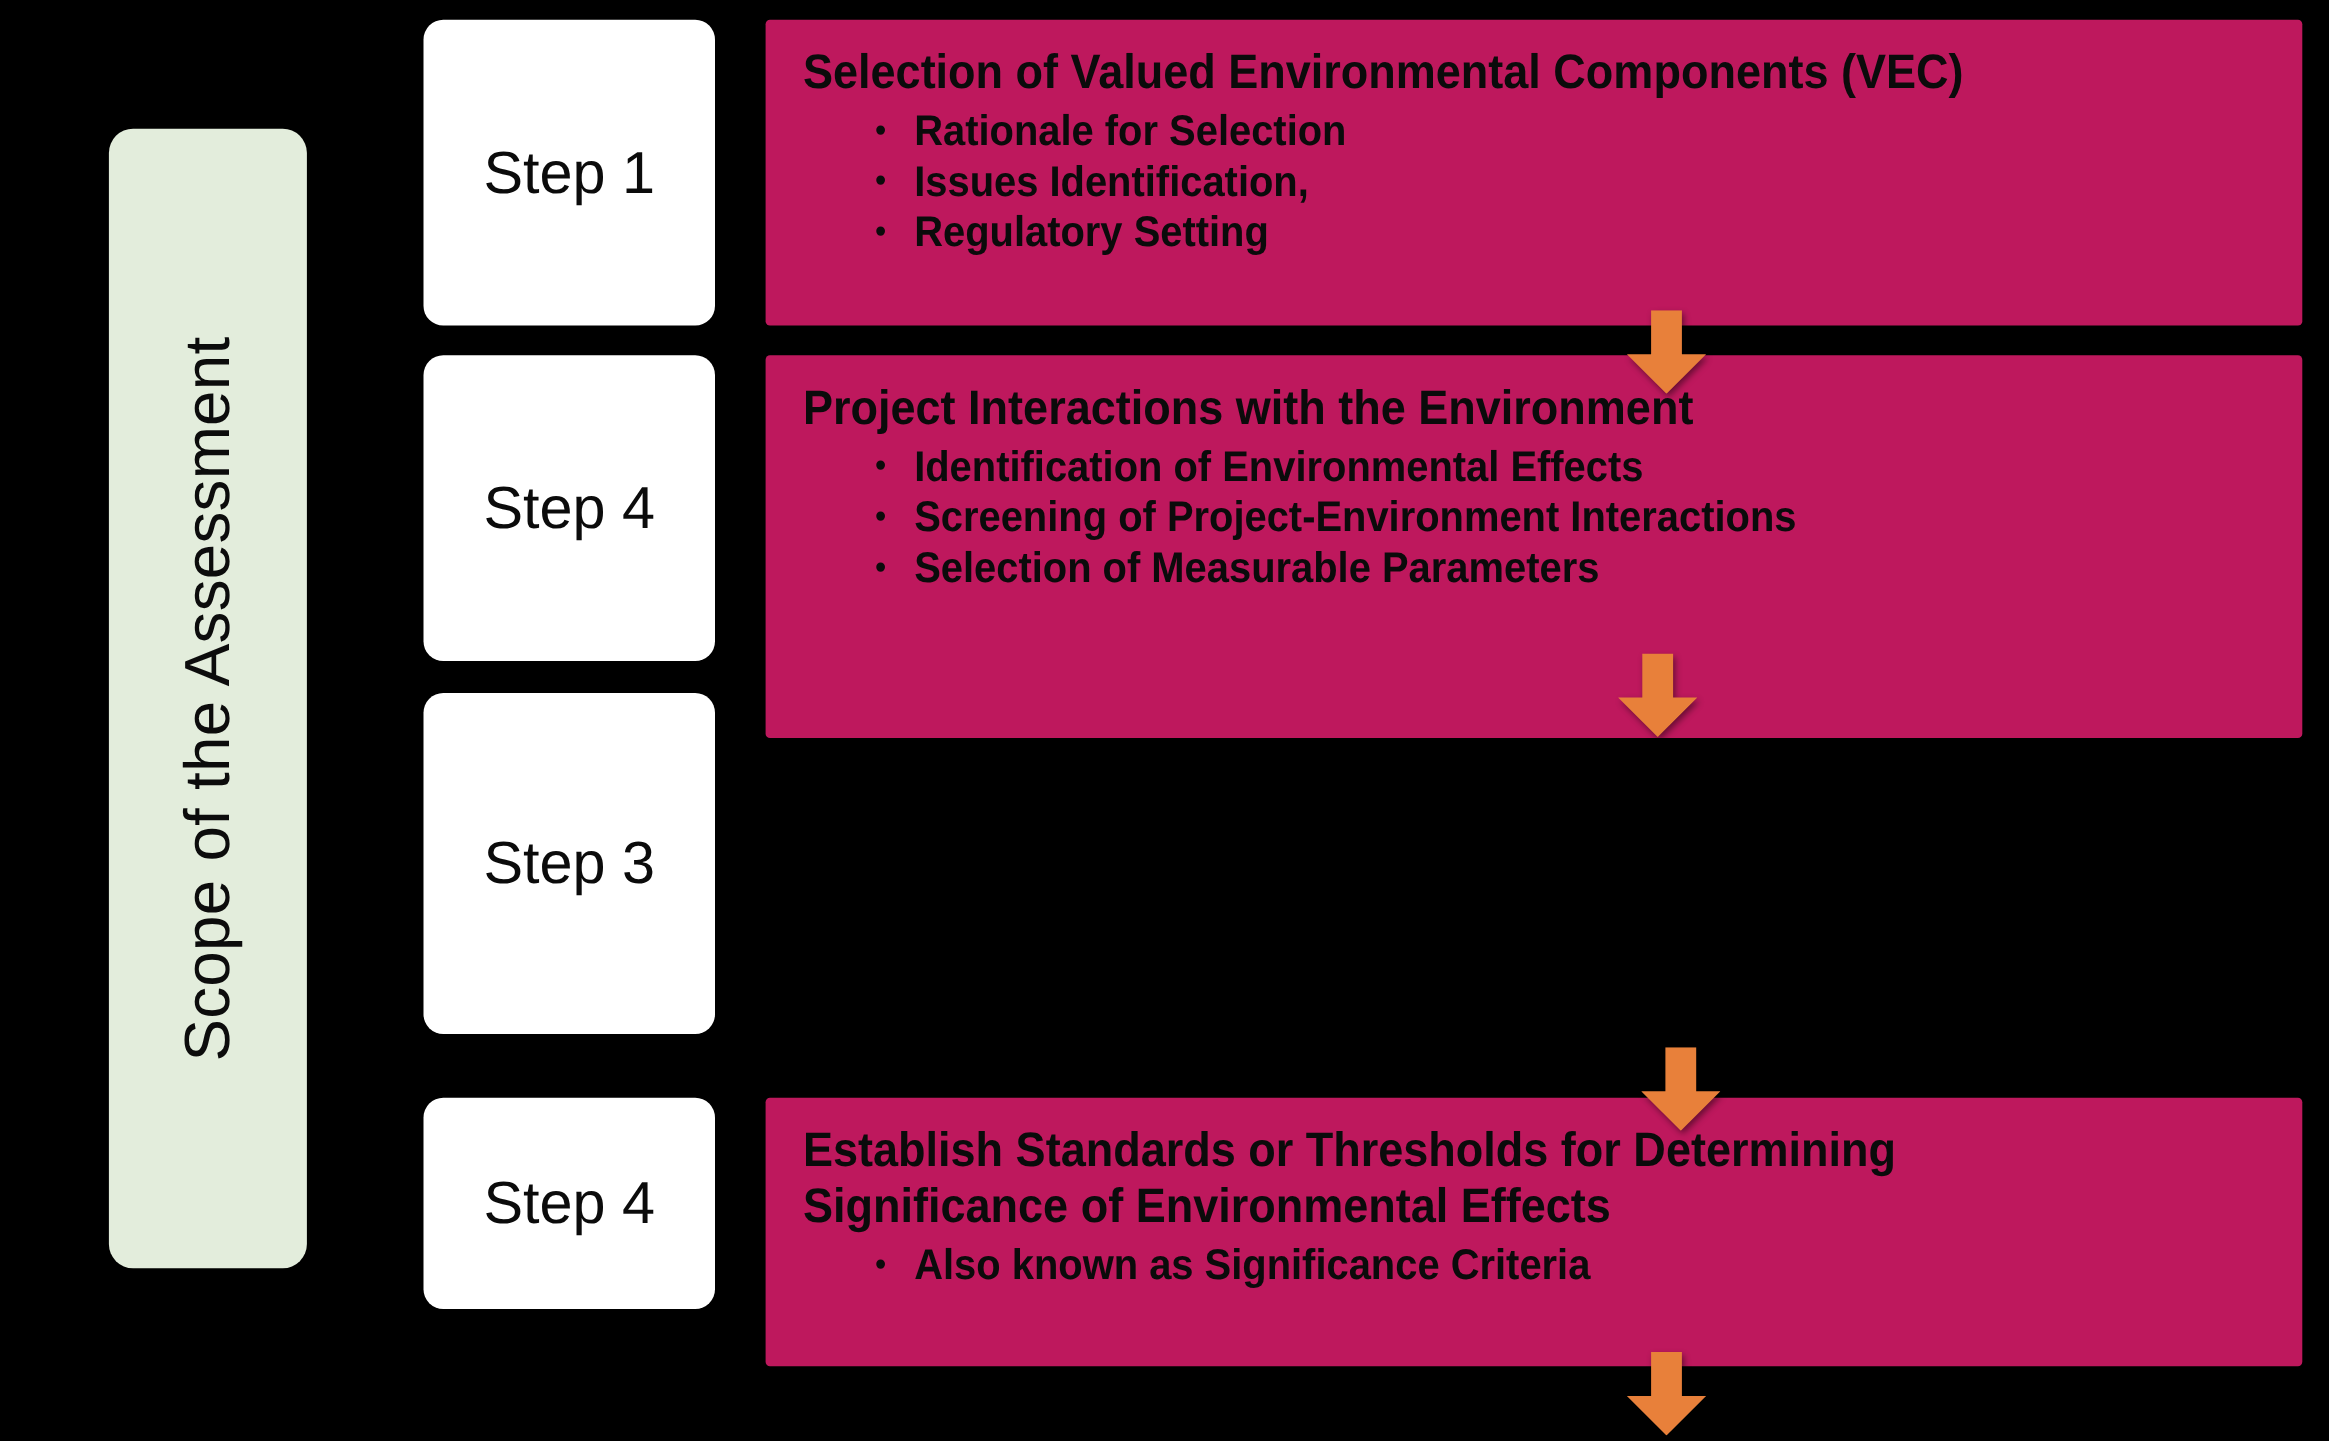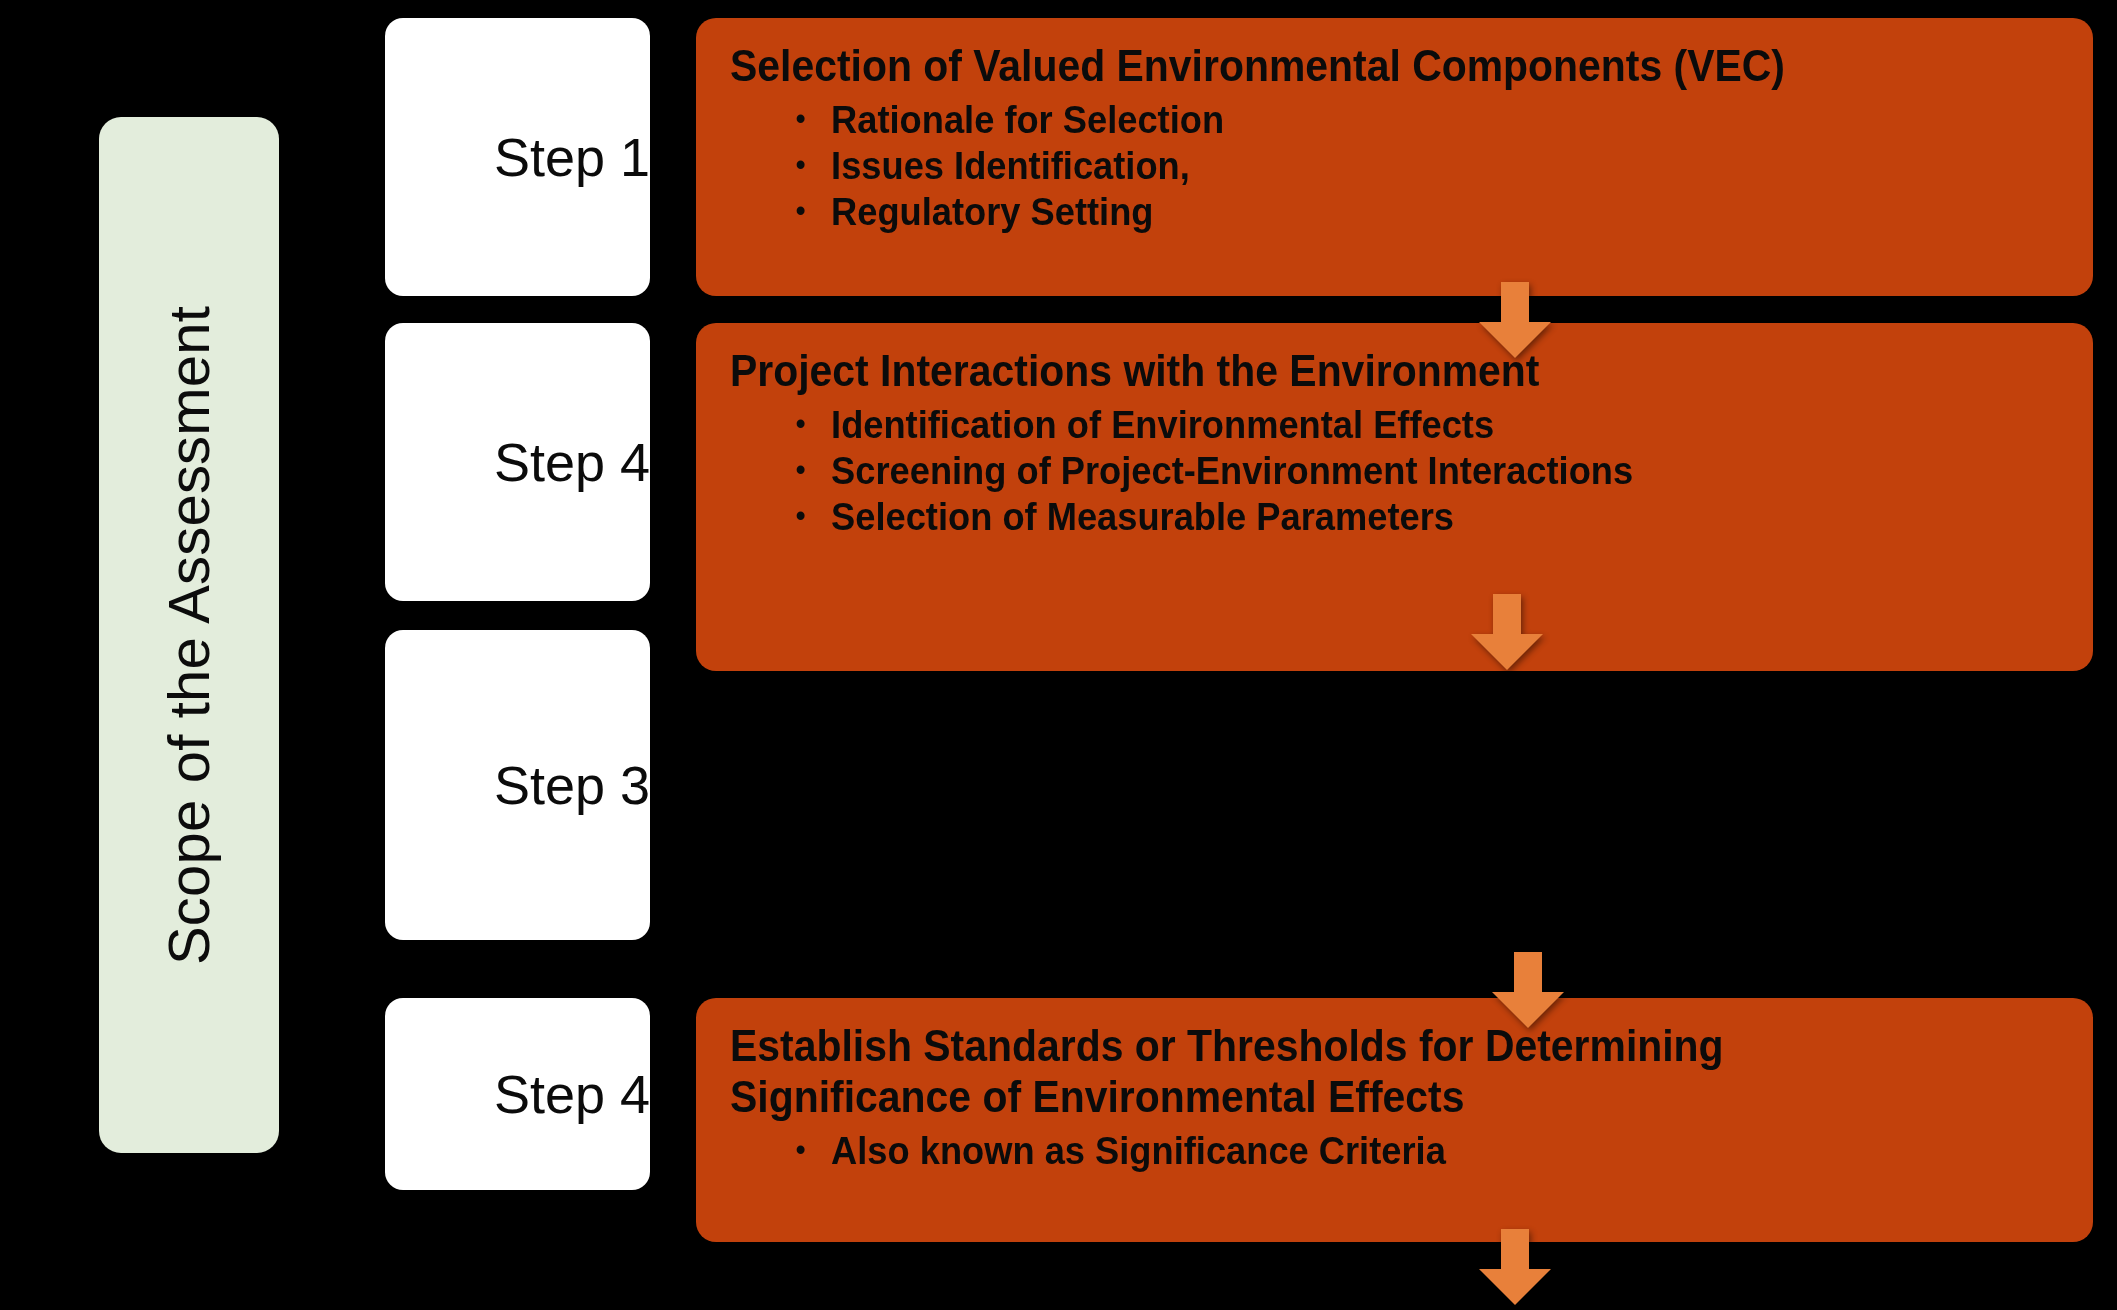"Selection of Valued Environmental" .content-card { background: #c2410c -> #be185d; border-radius: 20px -> 4px }
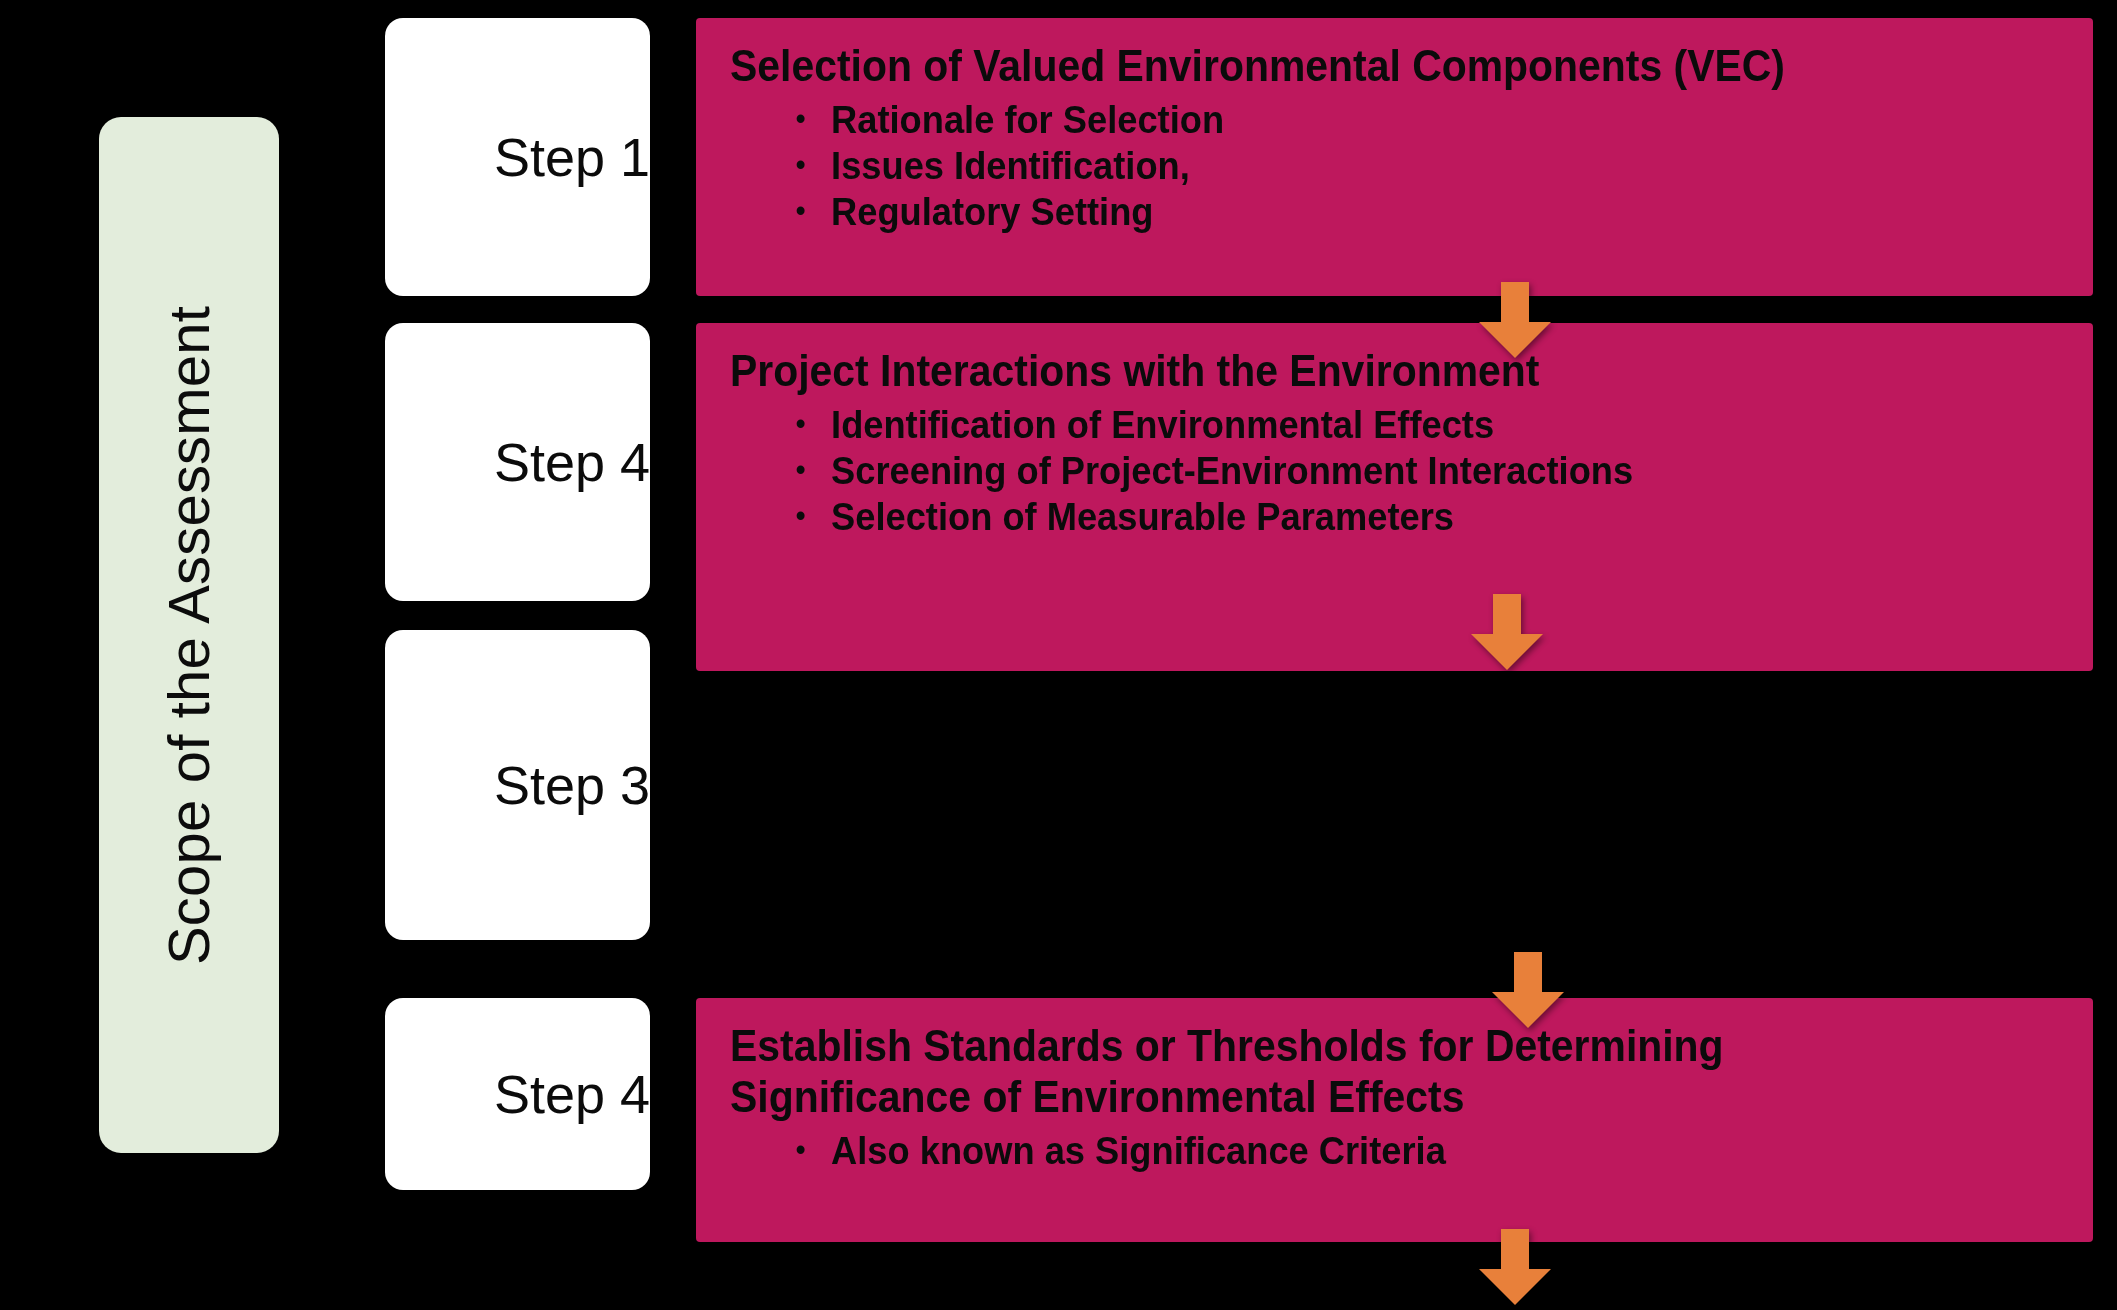"Step 1" .step-box { justify-content: flex-end -> center }
